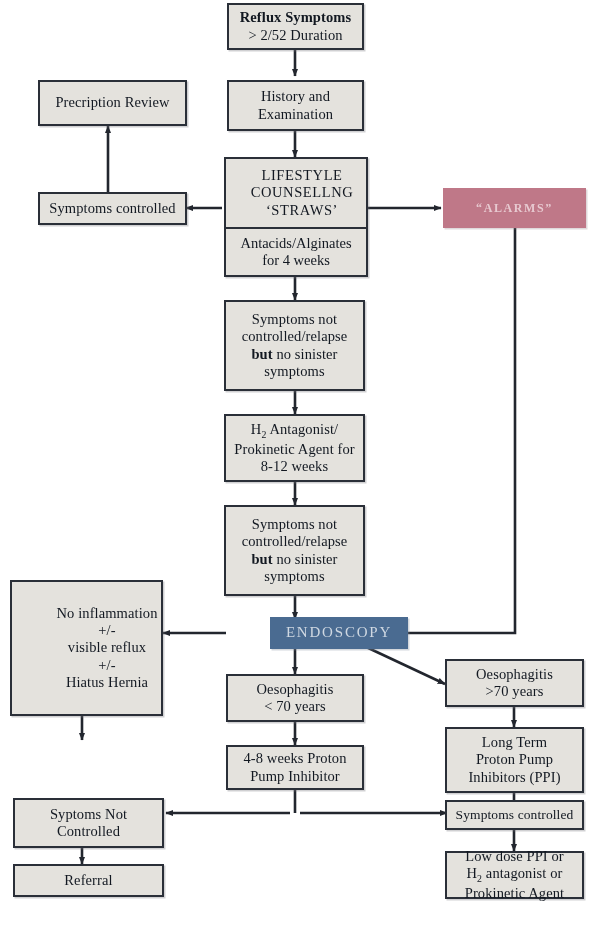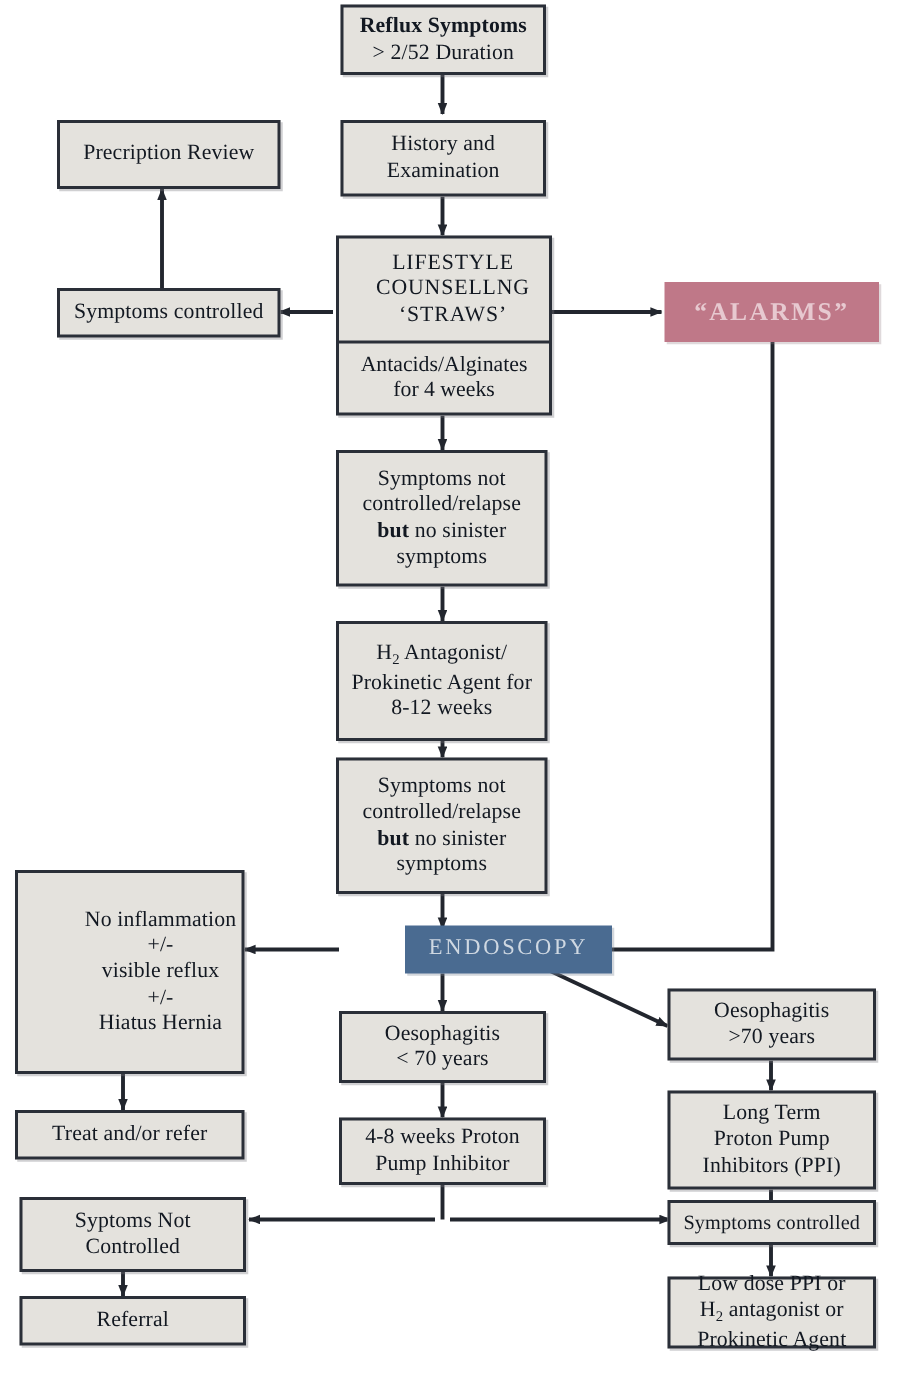"“ALARMS”" .node.alarms { font-size: 17px -> 12px }
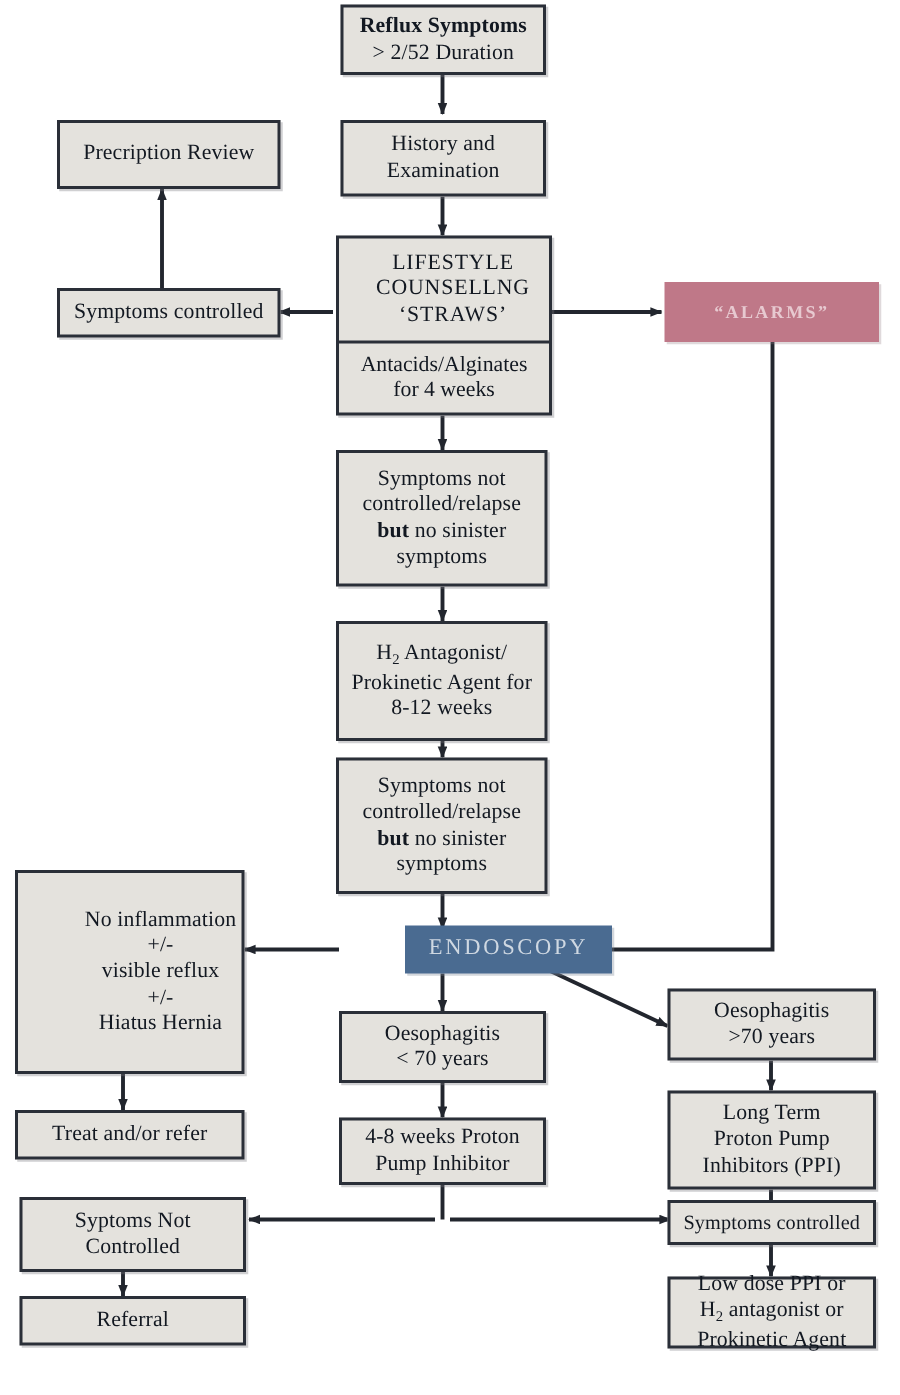"H2 Antagonist/" div.node { height: 80px -> 68px }
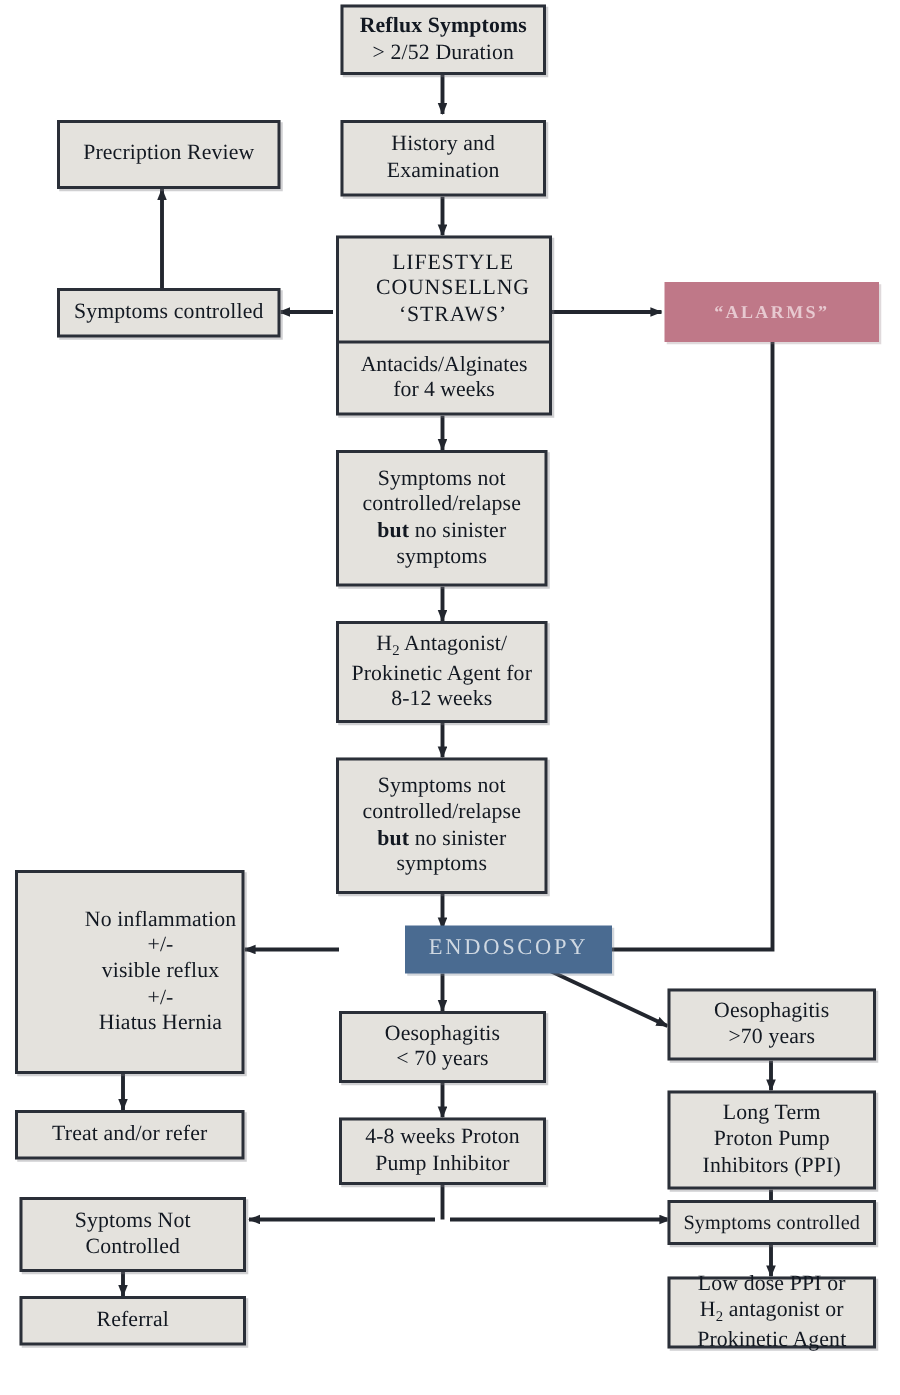"Treat and/or refer" div.node { html: <div> <span>Treat and/or refer</span> </div> -> none }
